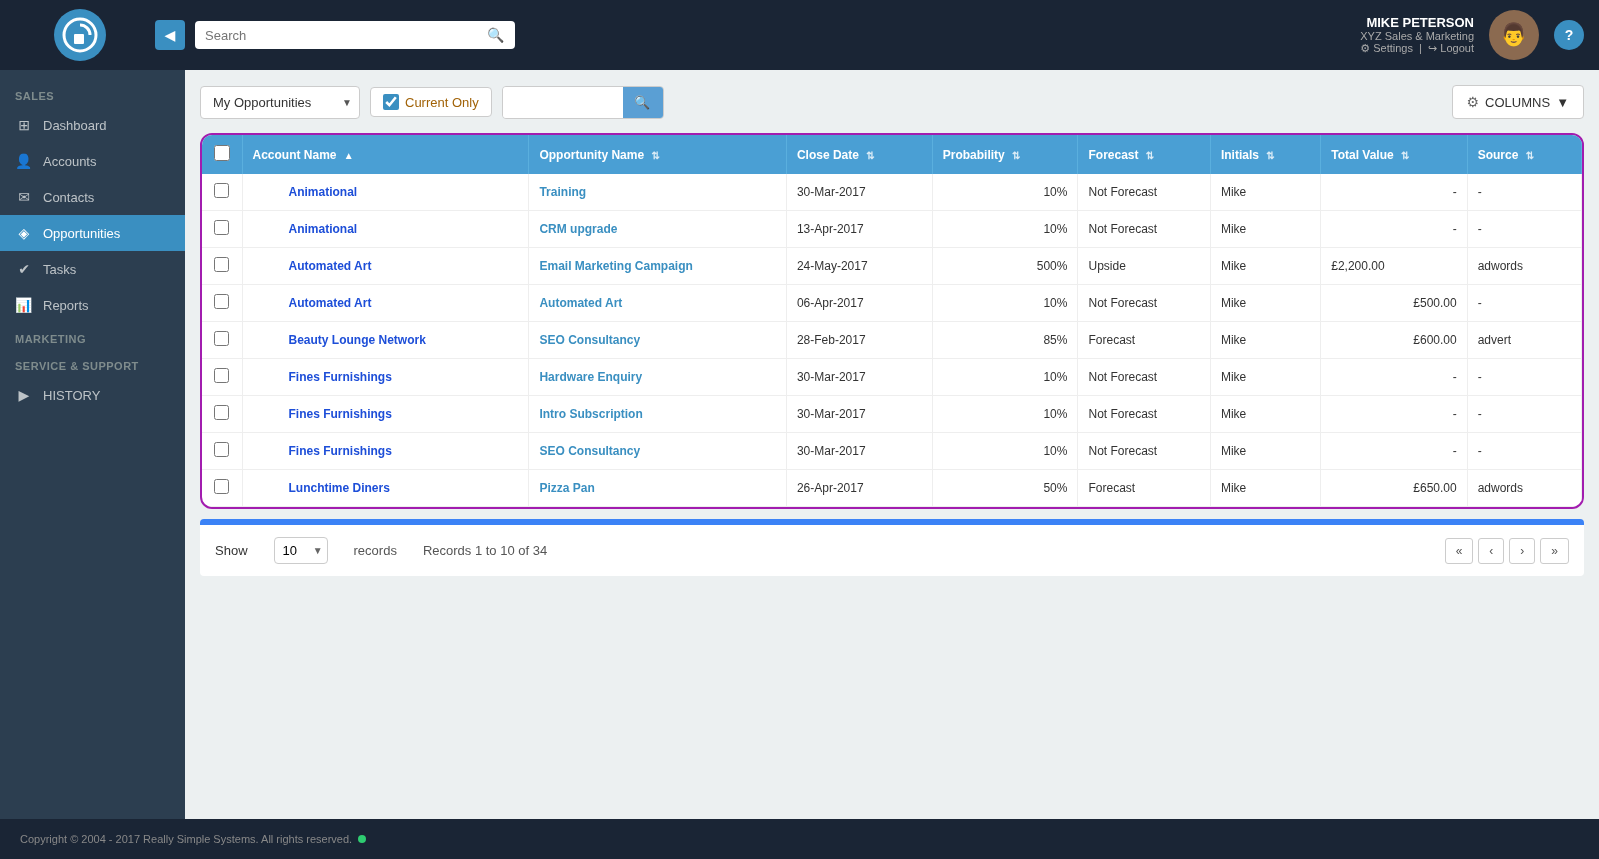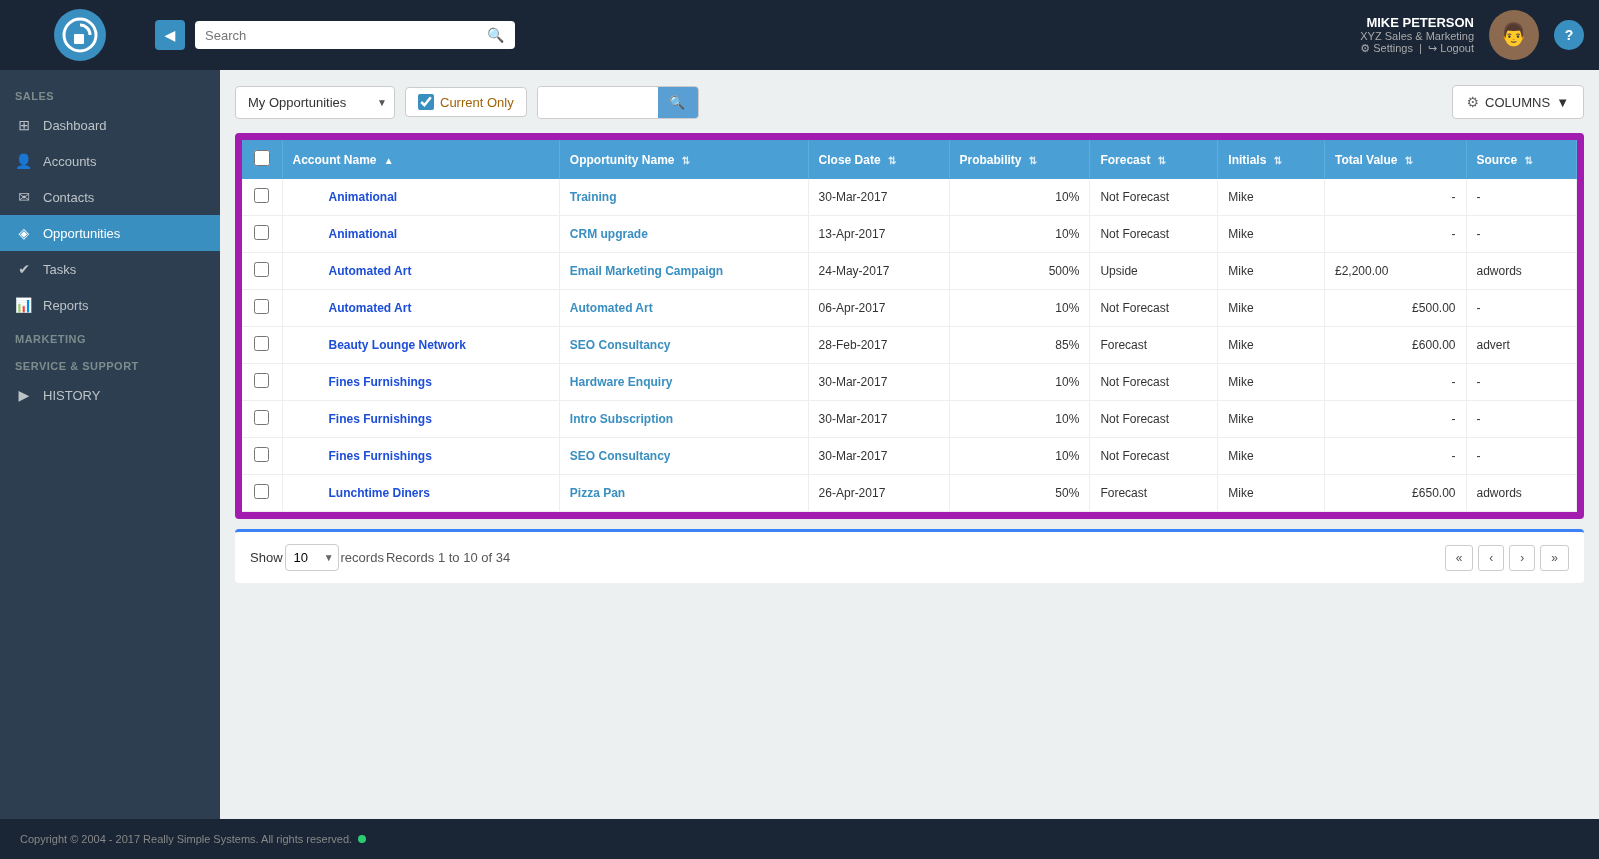"SALES" .sidebar { width: 220px -> 185px }
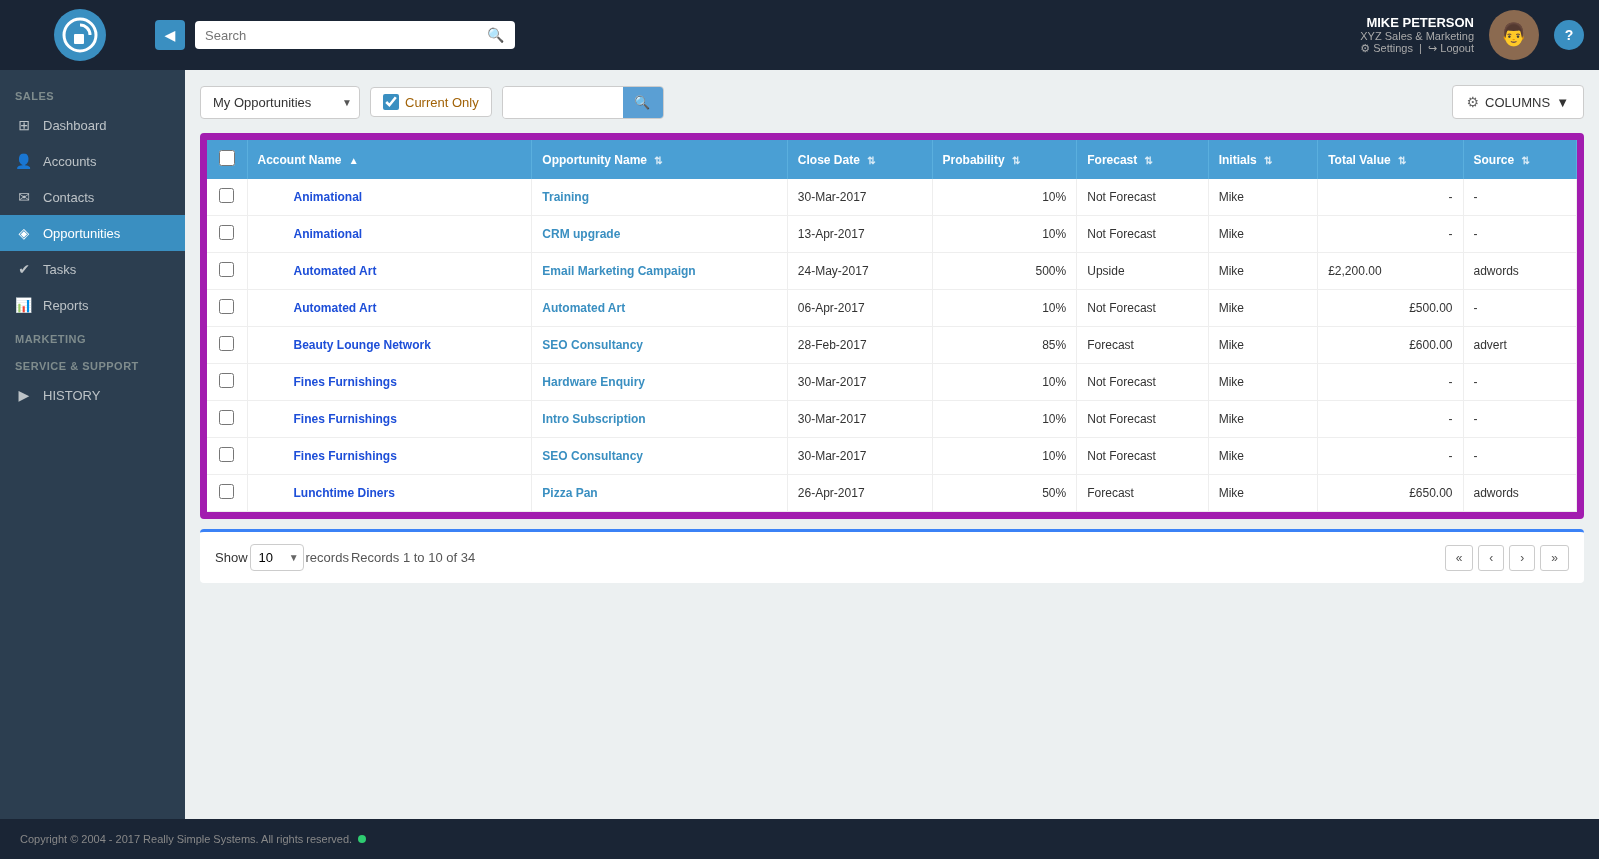"Account Name ▲" .table-container { border: 7px solid #a21caf -> 2px solid #a21caf; border-radius: 4px -> 12px }
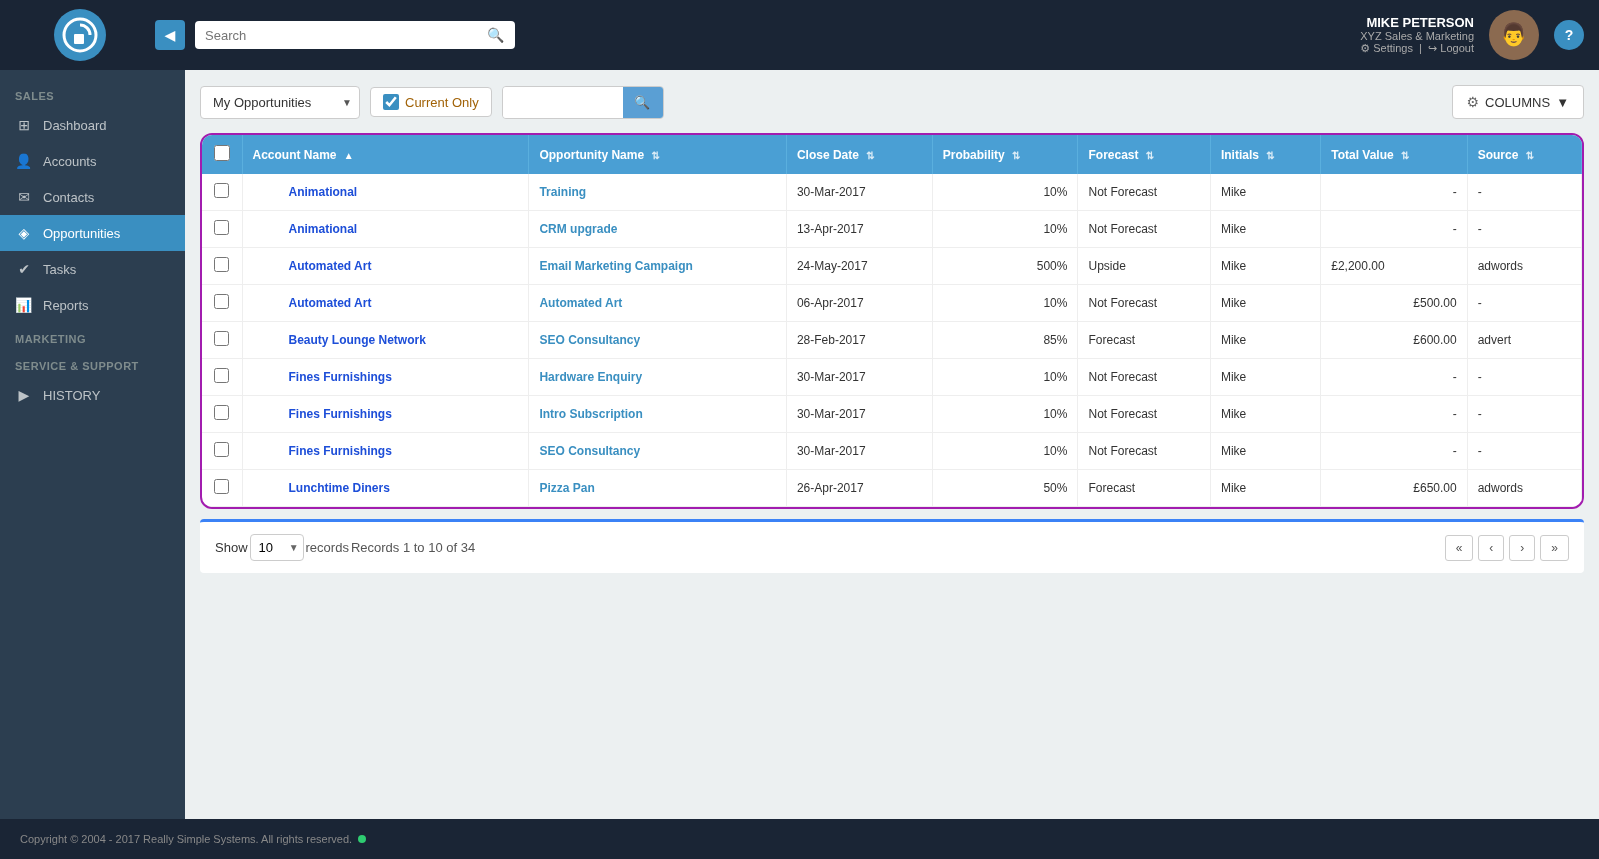"Show" .pagination-bar { border-top: 3px solid #3b82f6 -> 6px solid #3b82f6; gap: 2px -> 26px }
